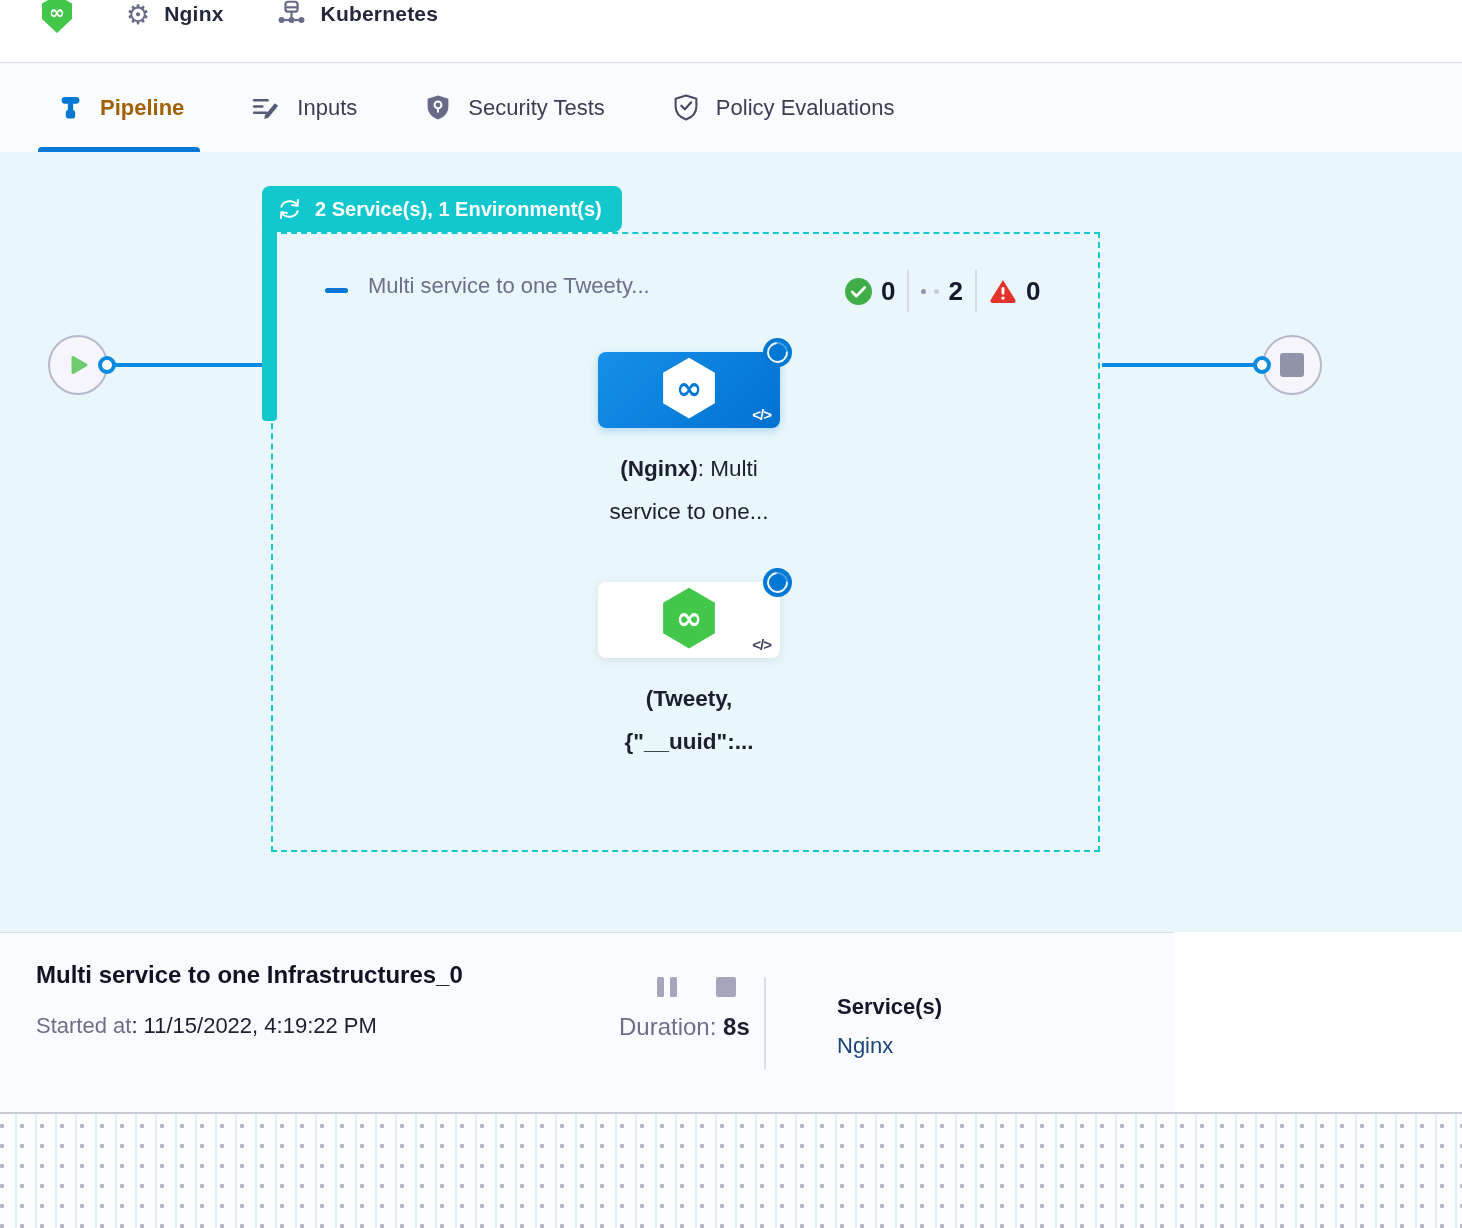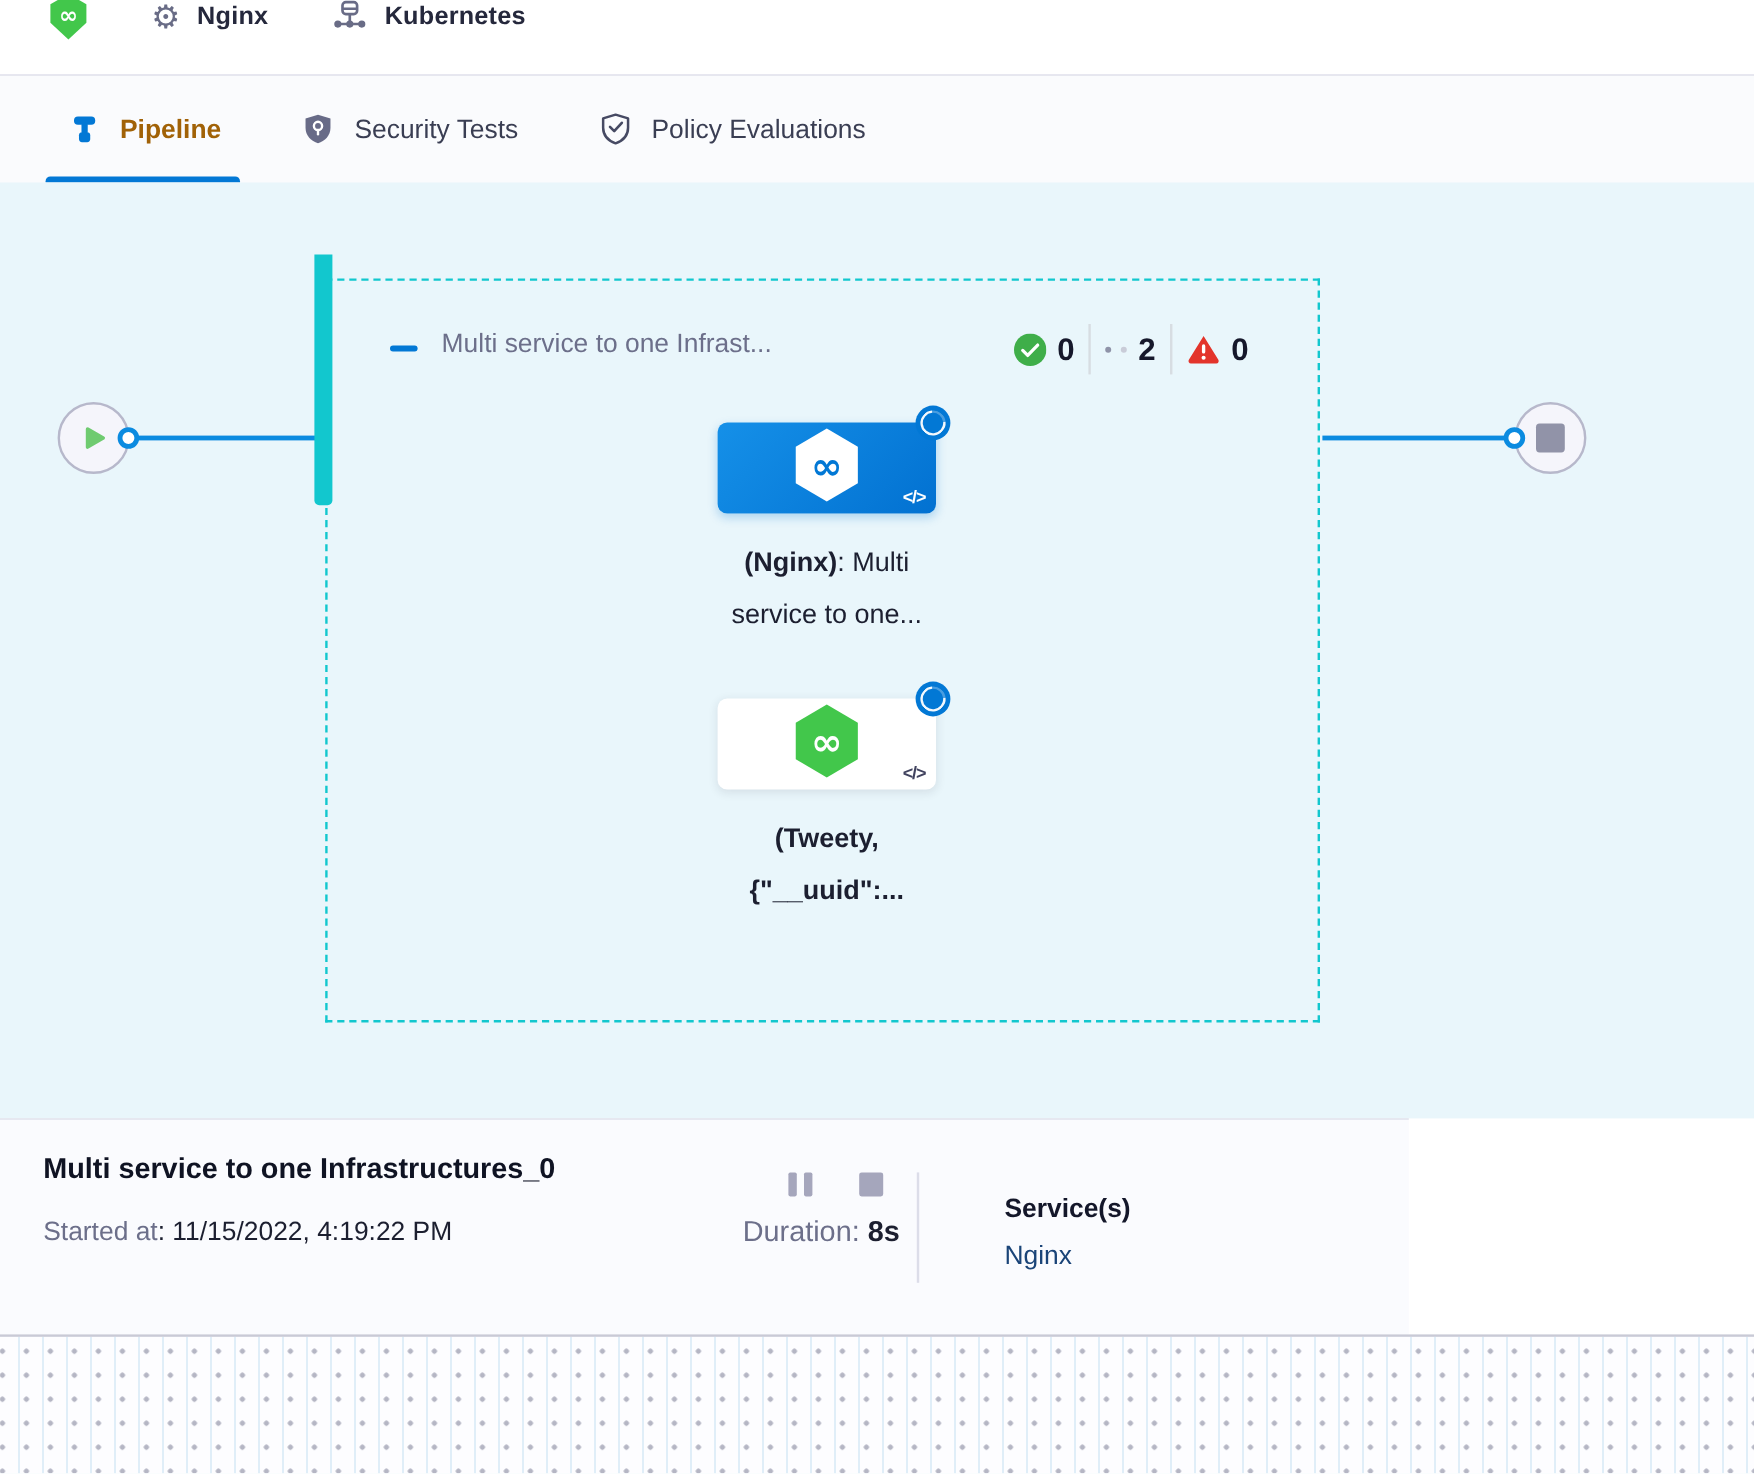"Inputs" div.tab { html: none -> <div> <svg> <g> <line></line> <line></line> <line></line> </g> <path></path> </svg> <span>Inputs</span> </div> }
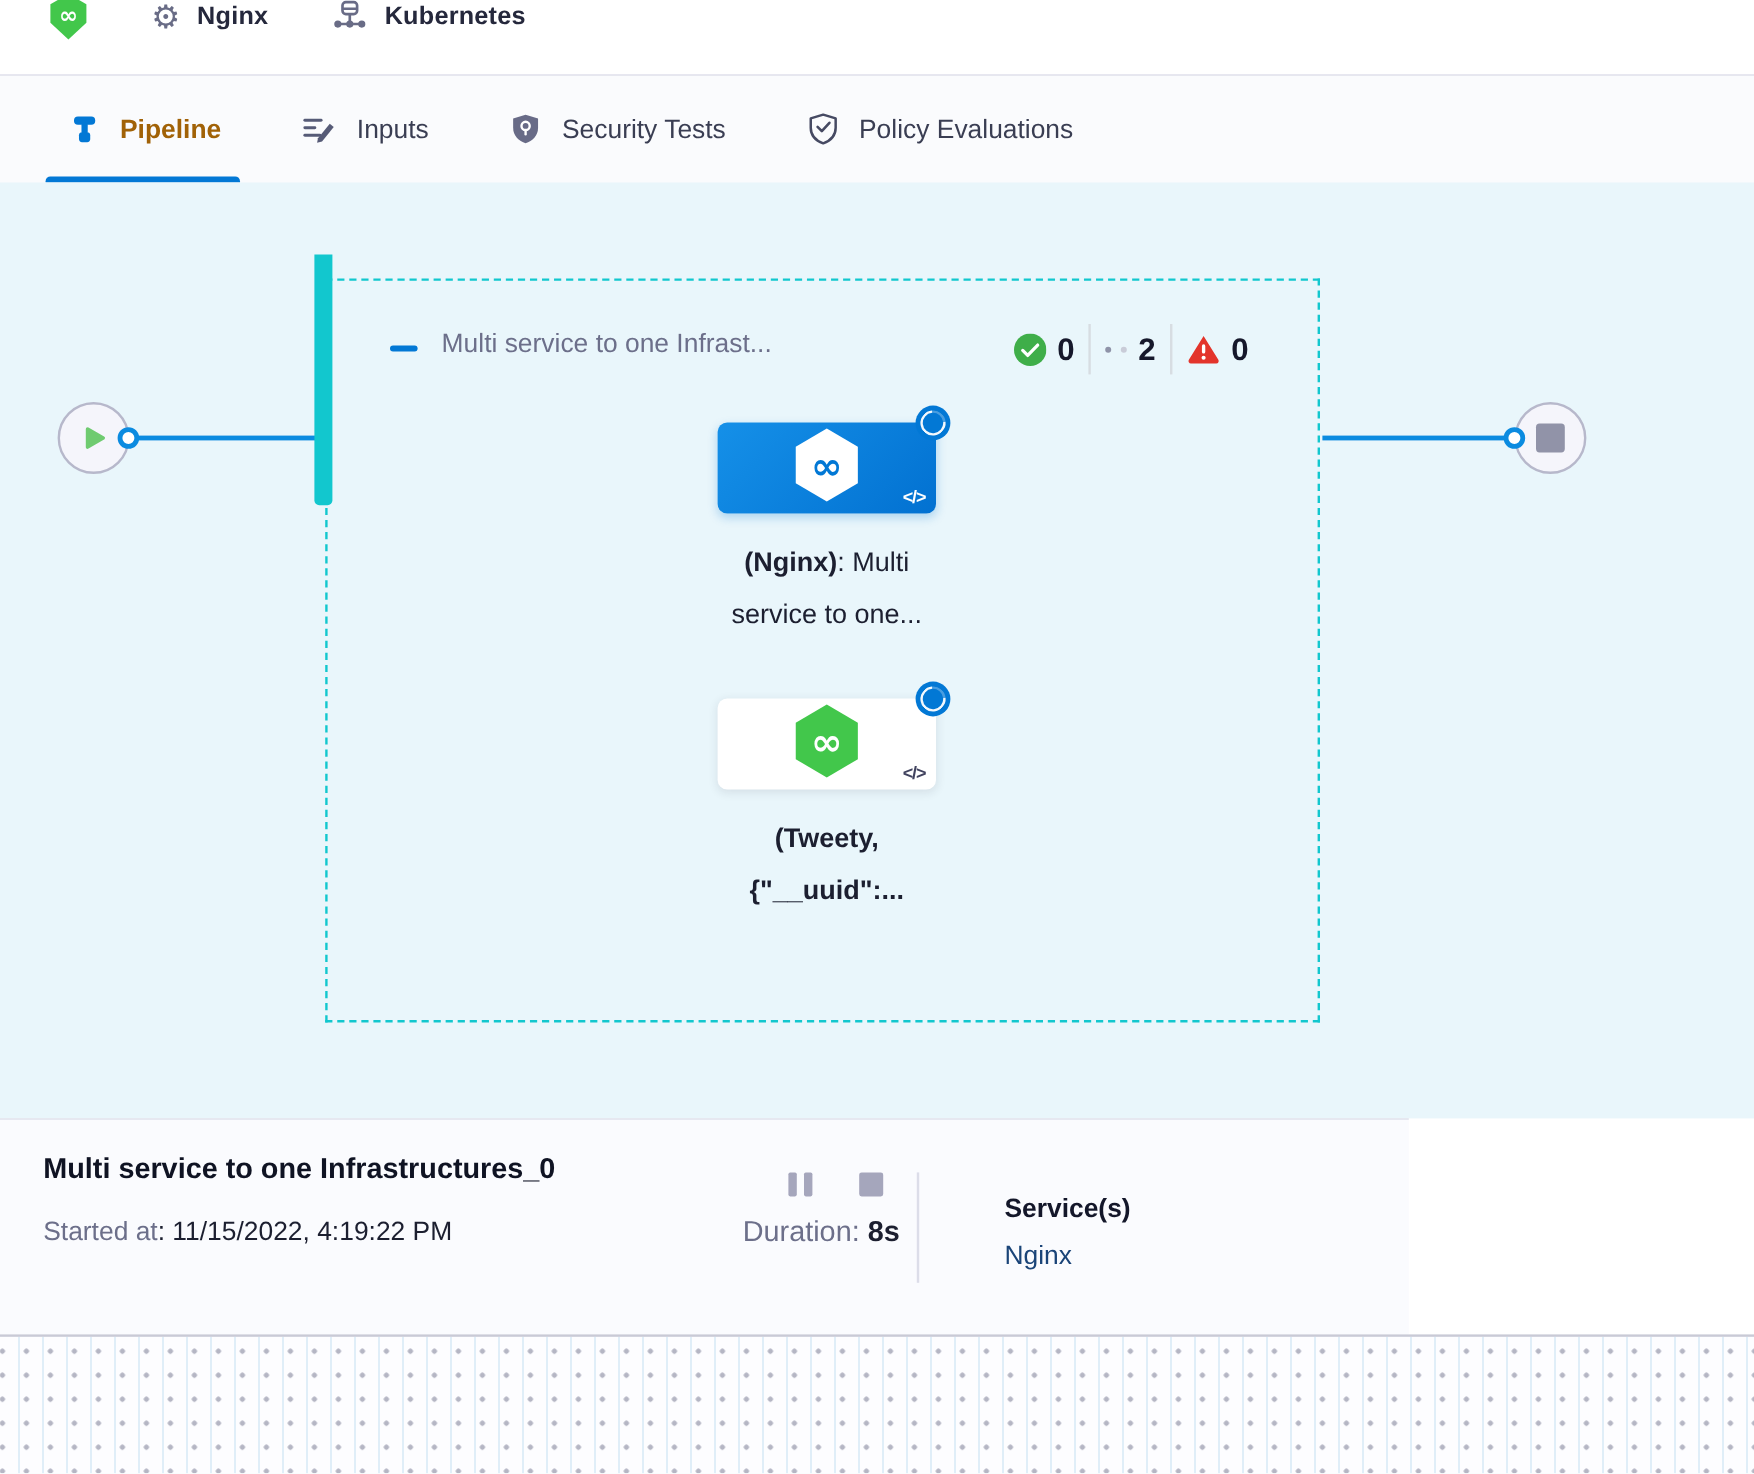"2 Service(s), 1 Environment(s)" div.stage-badge { html: none -> <div> <svg> <g> <path></path> <path></path> <path></path> <path></path> </g> </svg> <span>2 Service(s), 1 Environment(s)</span> </div> }
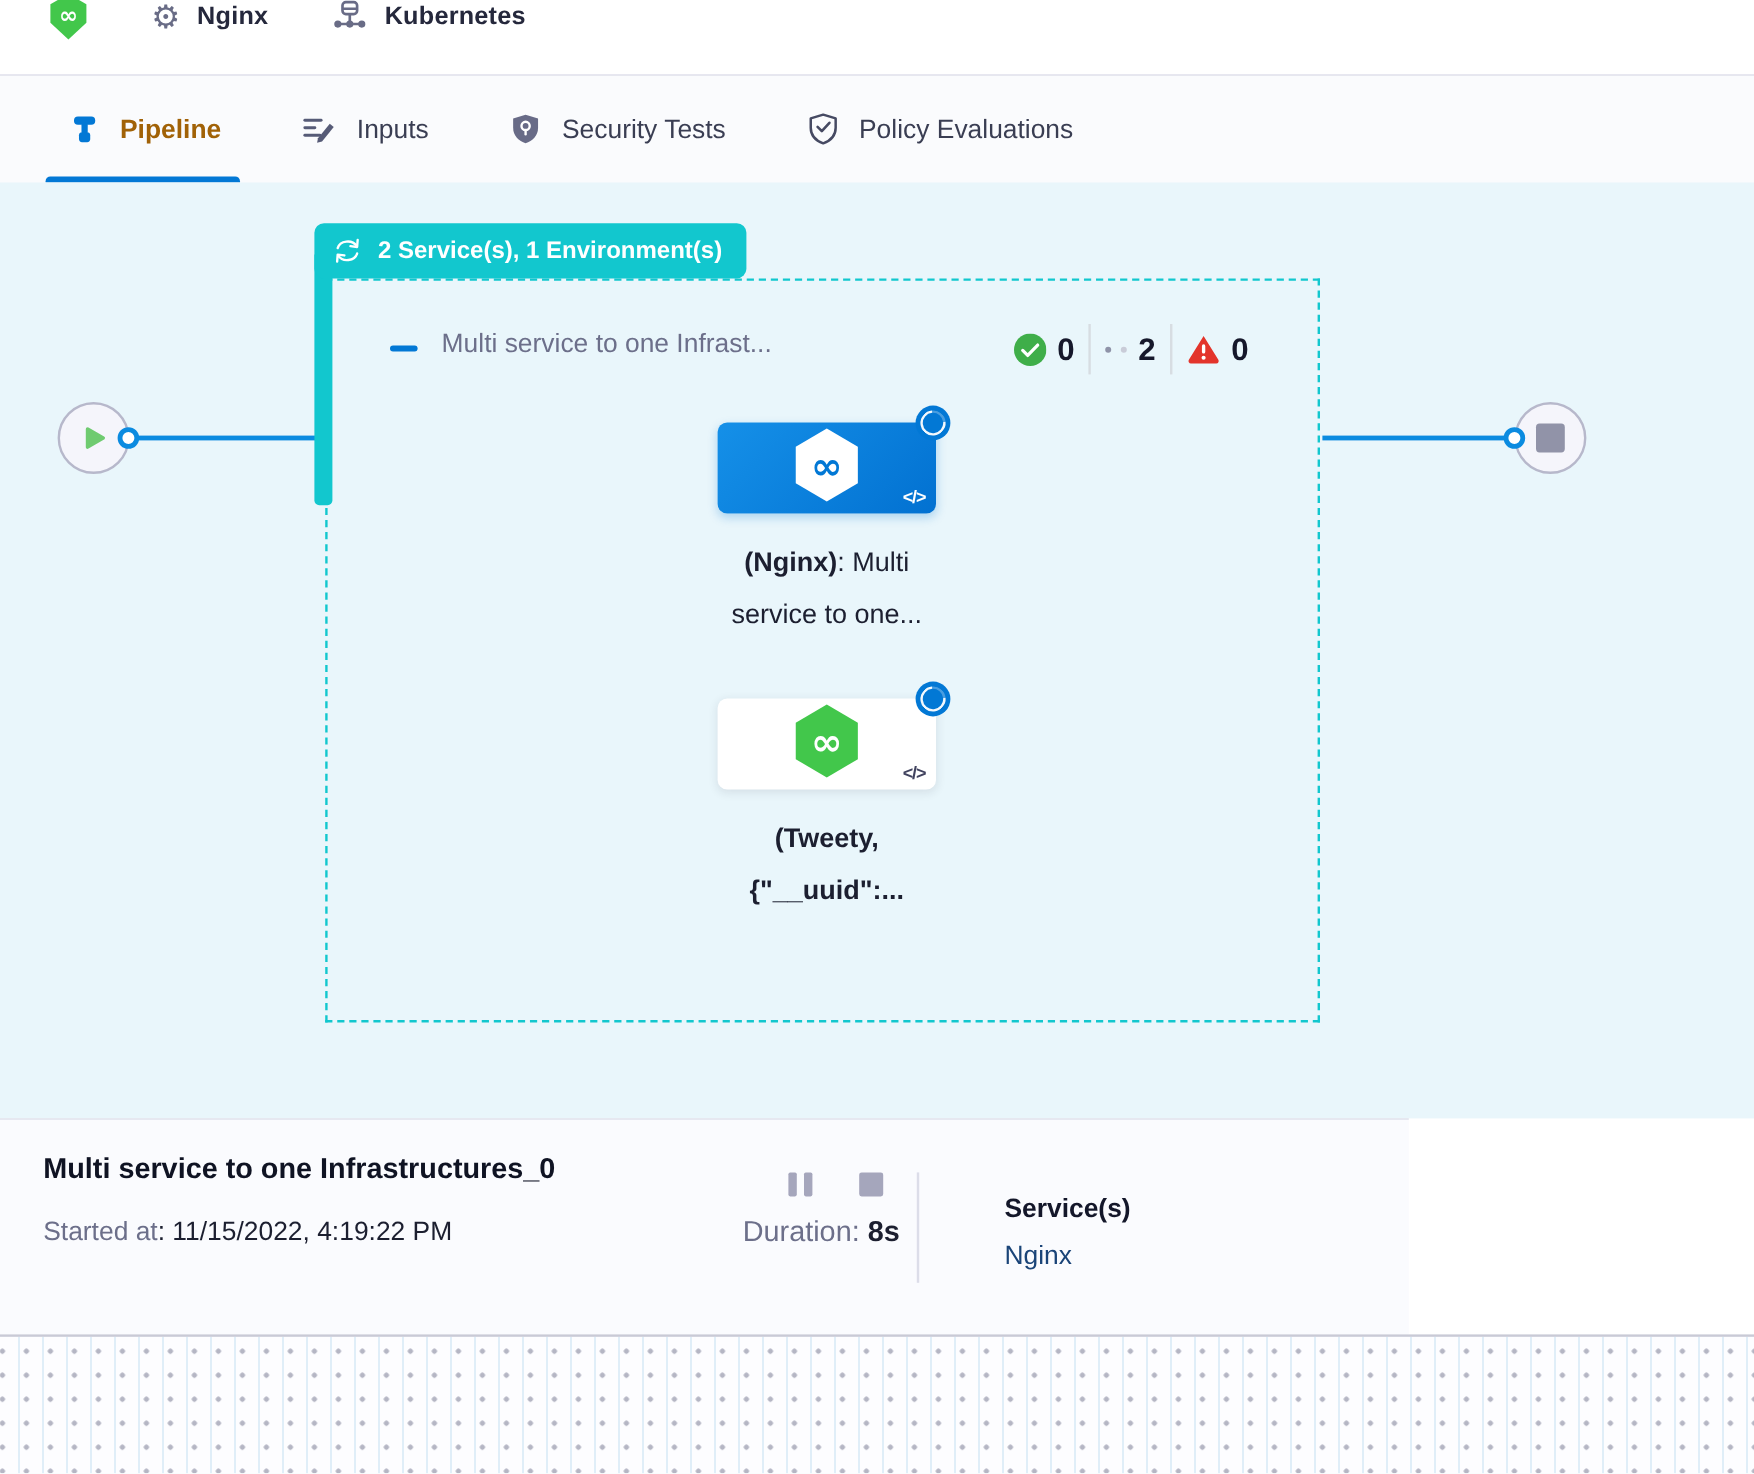"Multi service to one Infrast..." span.stage-title { text: Infrast -> Tweety }
